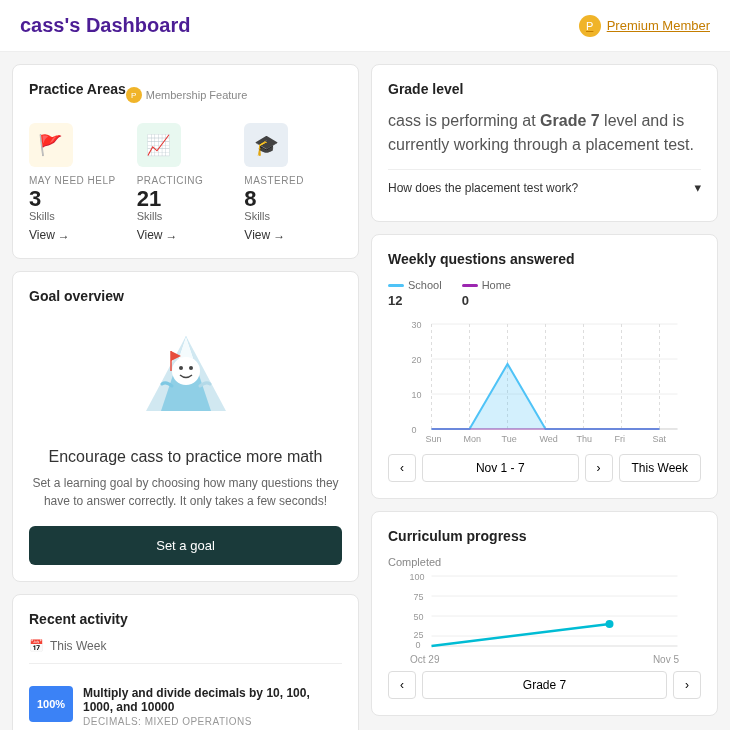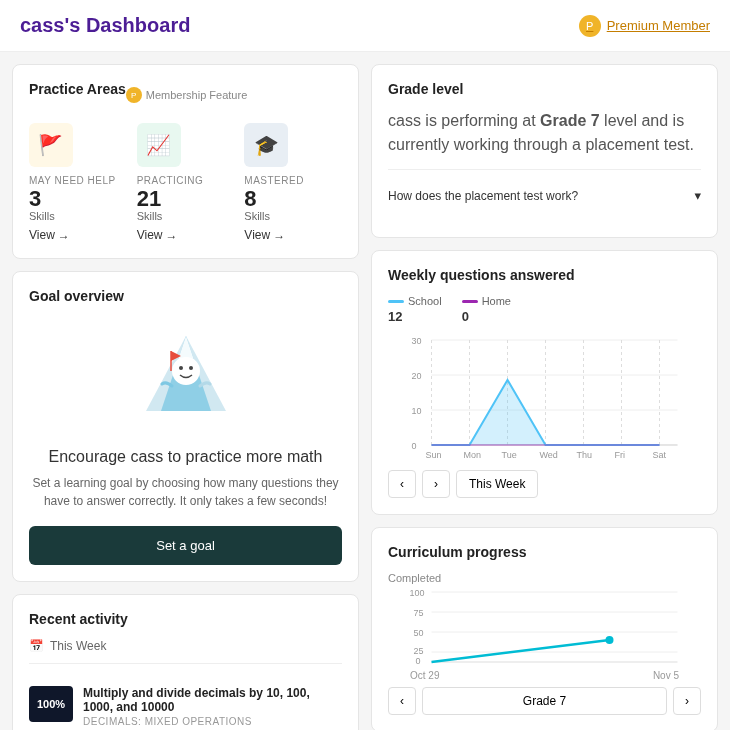"How does the placement test" .placement-accordion { padding: 18px 0 -> 10px 0 }
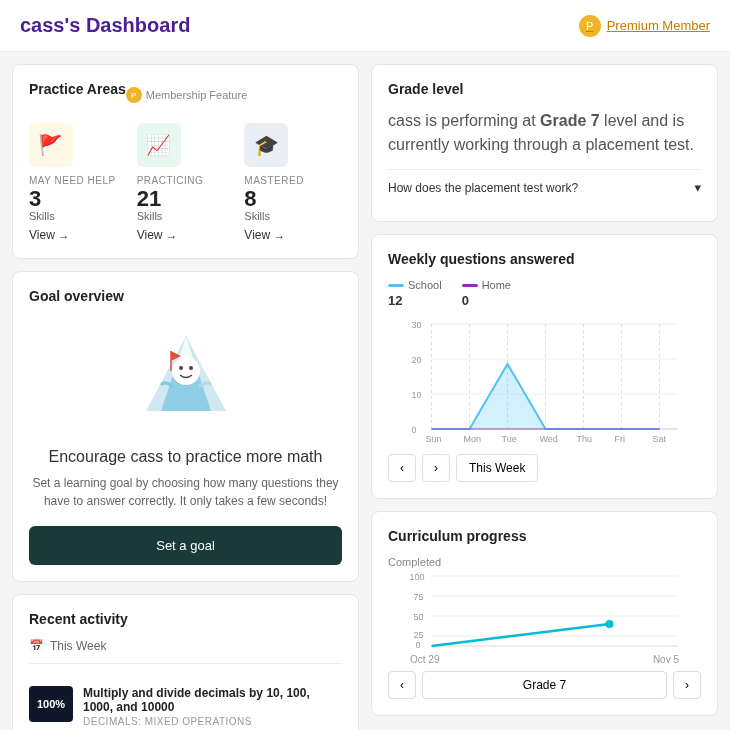"Nov 1 - 7" button.date-range-btn { html: none -> <button>Nov 1 - 7</button> }
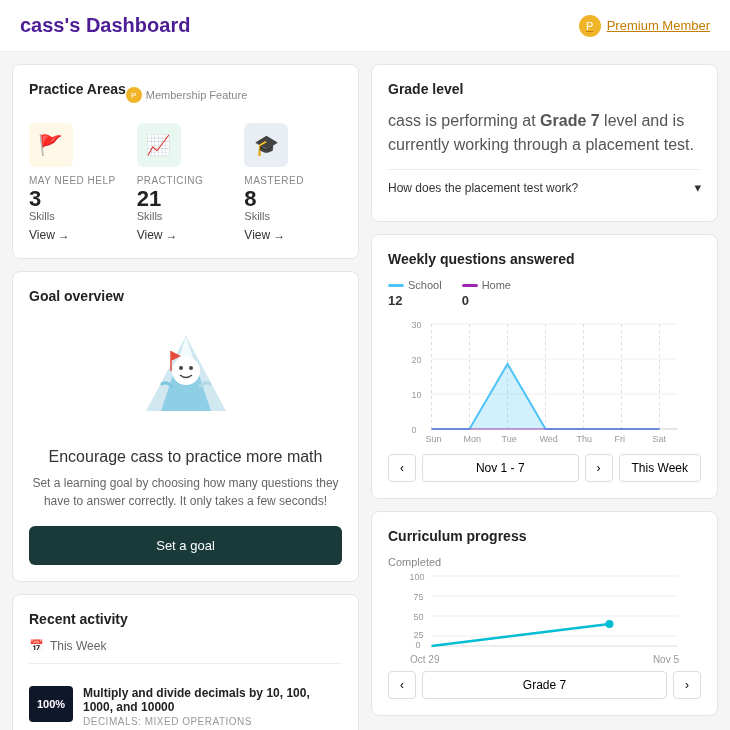"100%" .score-green { background: #0f172a -> #3b82f6 }
